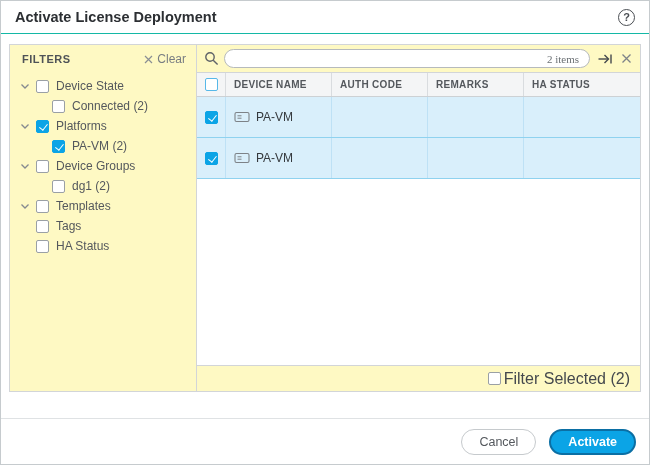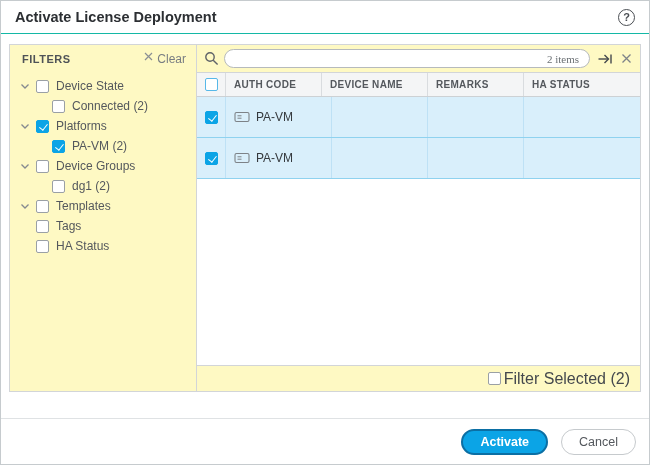"Clear" .clear-btn { align-items: flex-start -> center }
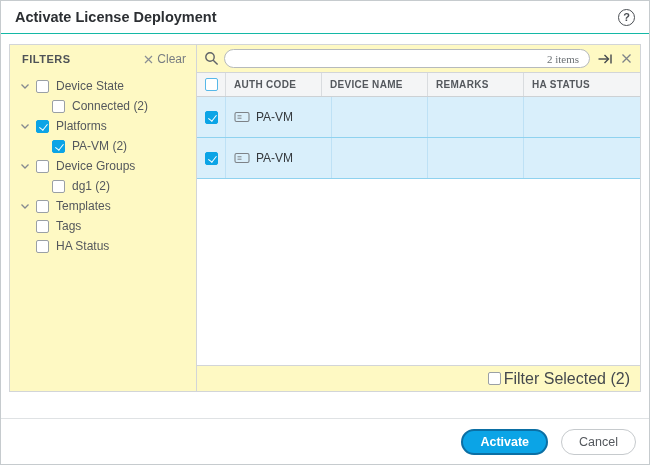"AUTH CODE" div.cell { order: before "DEVICE NAME" -> after "DEVICE NAME" }
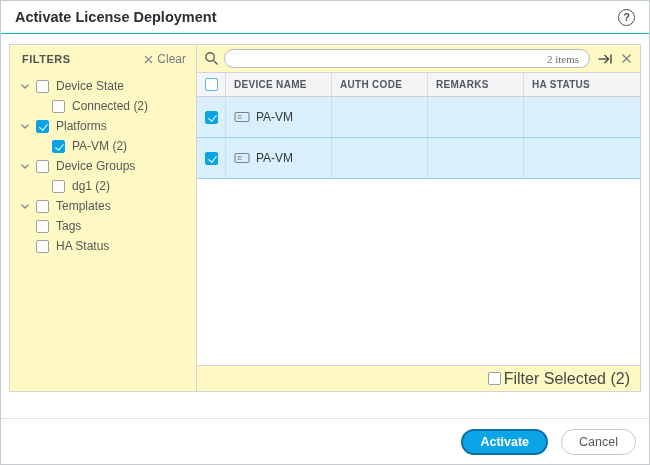"Activate" button.btn { order: before "Cancel" -> after "Cancel" }
